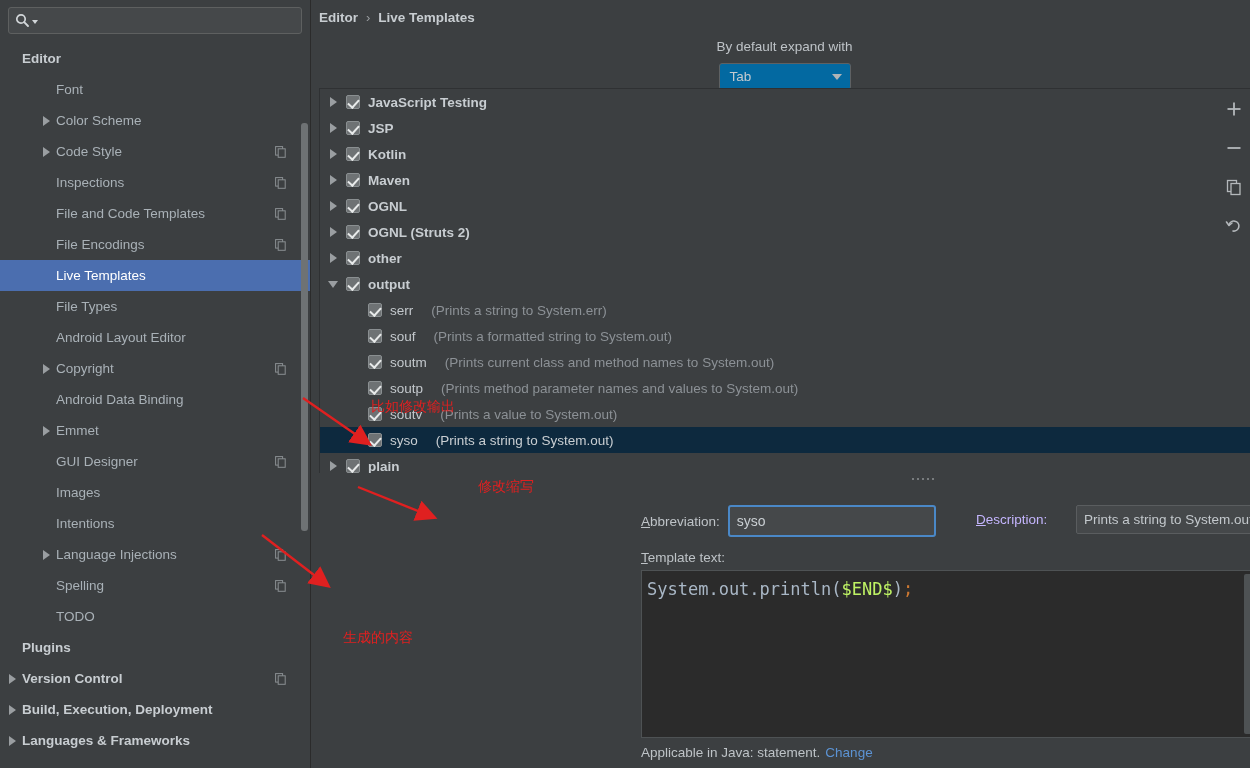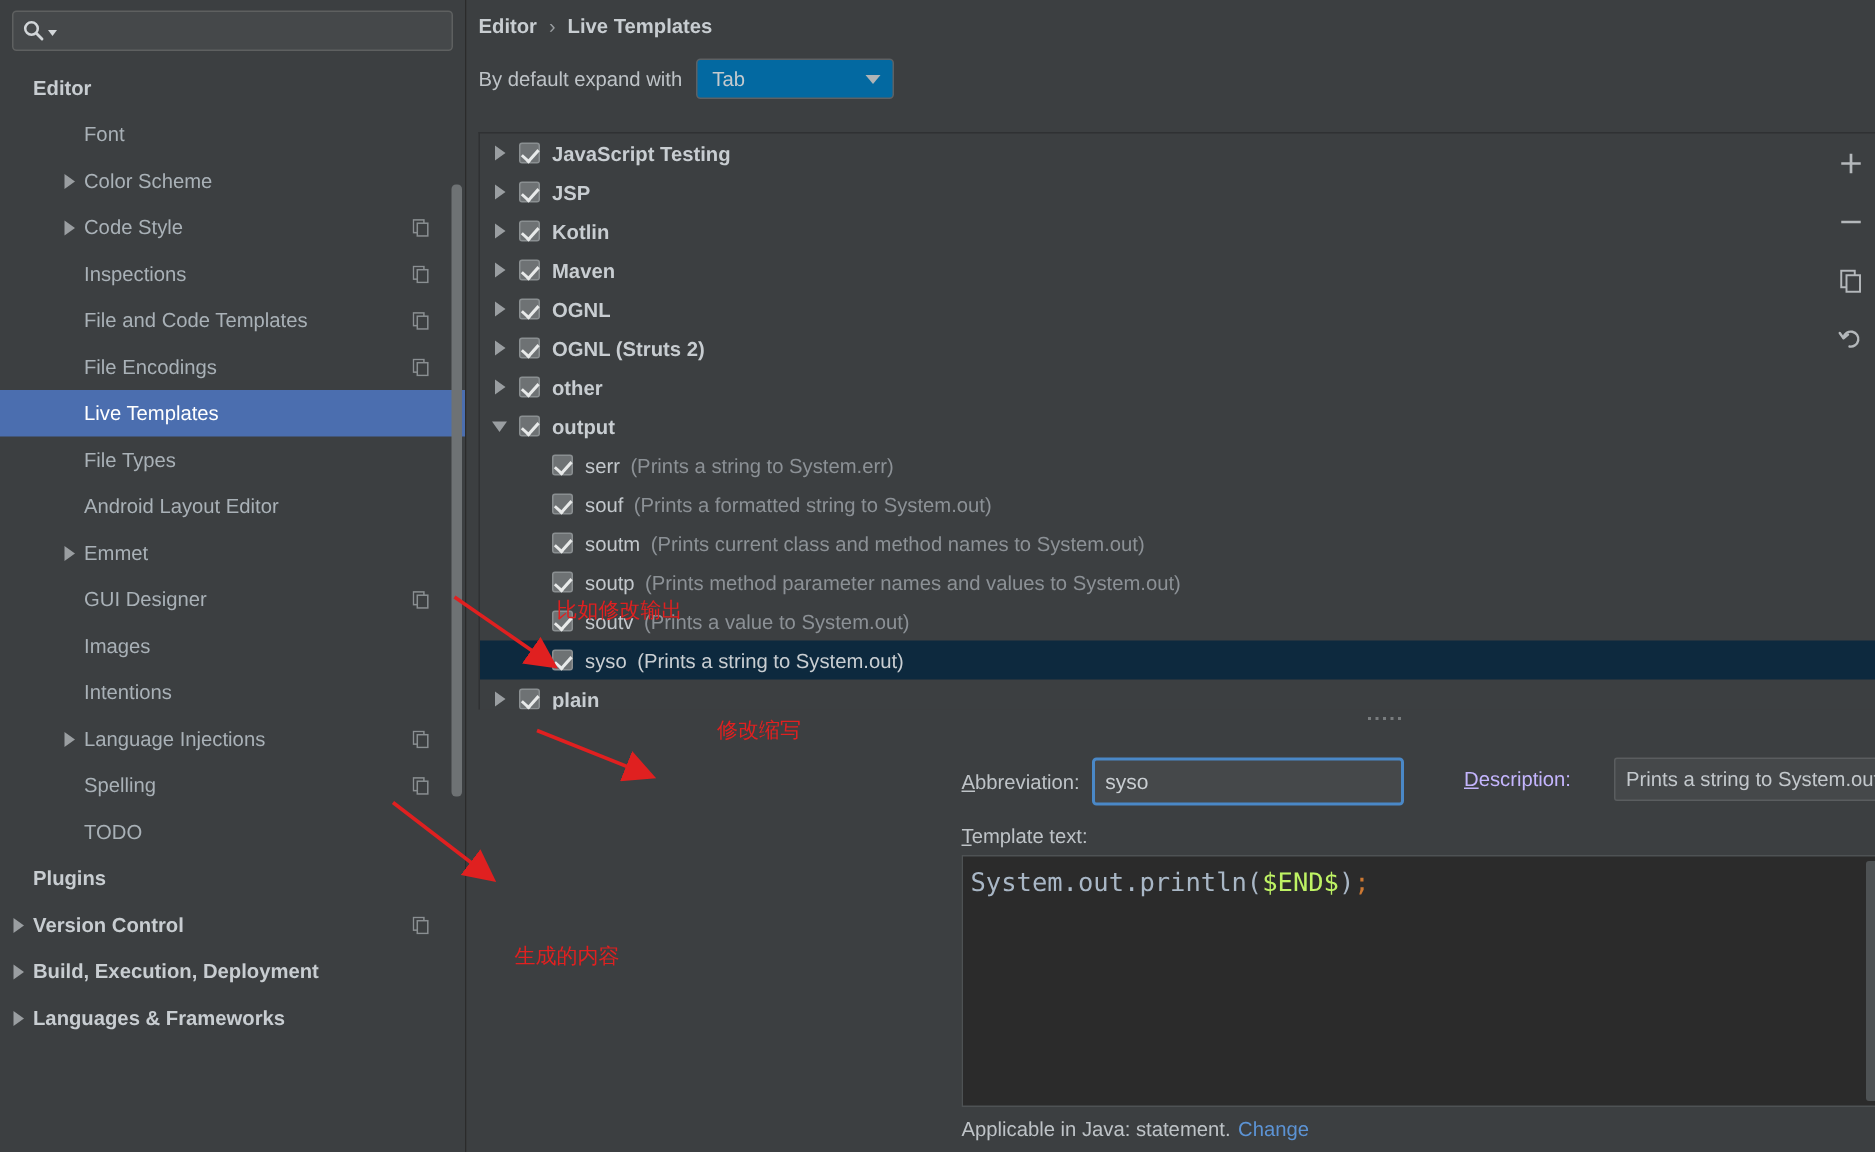"By default expand with" .expand-row { flex-direction: none -> column }
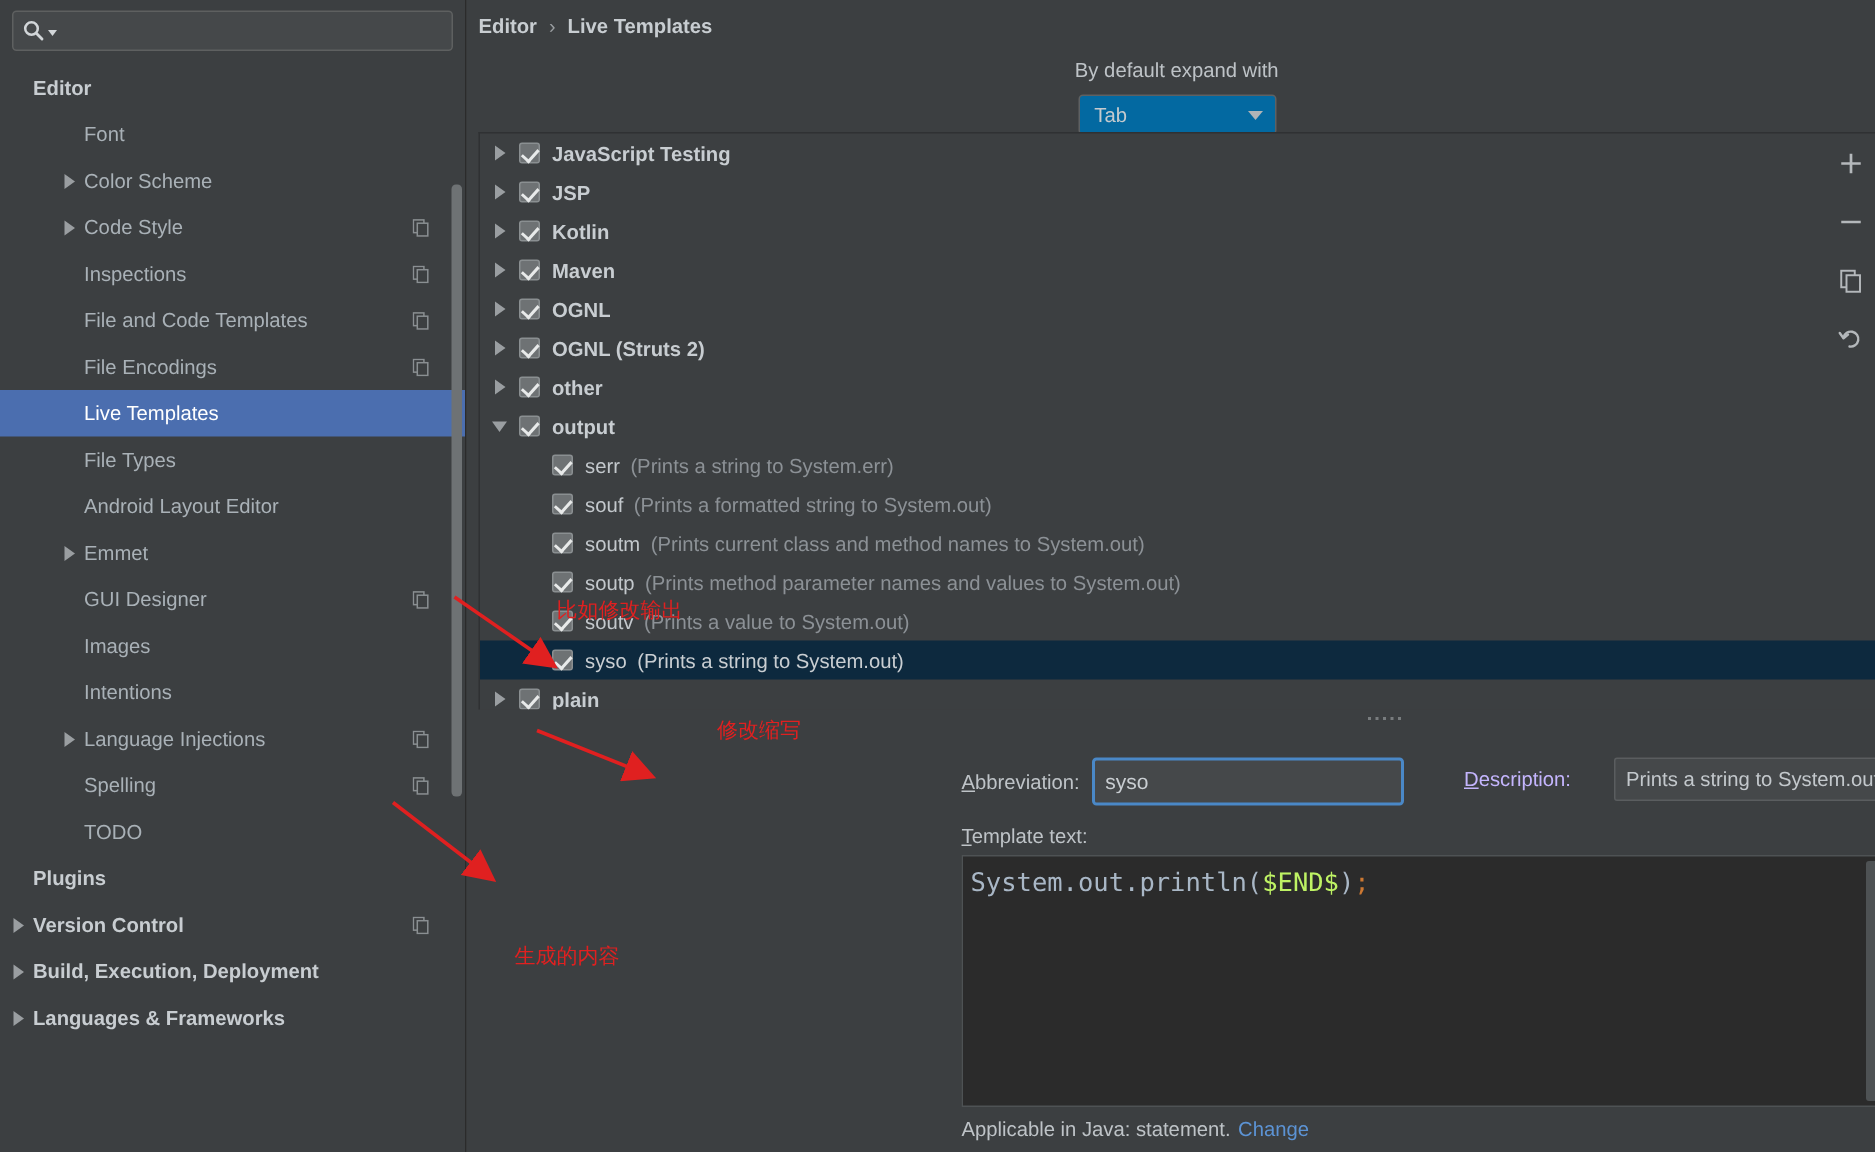"(Prints a string to System.err)" .t-desc { margin-left: 7px -> 18px }
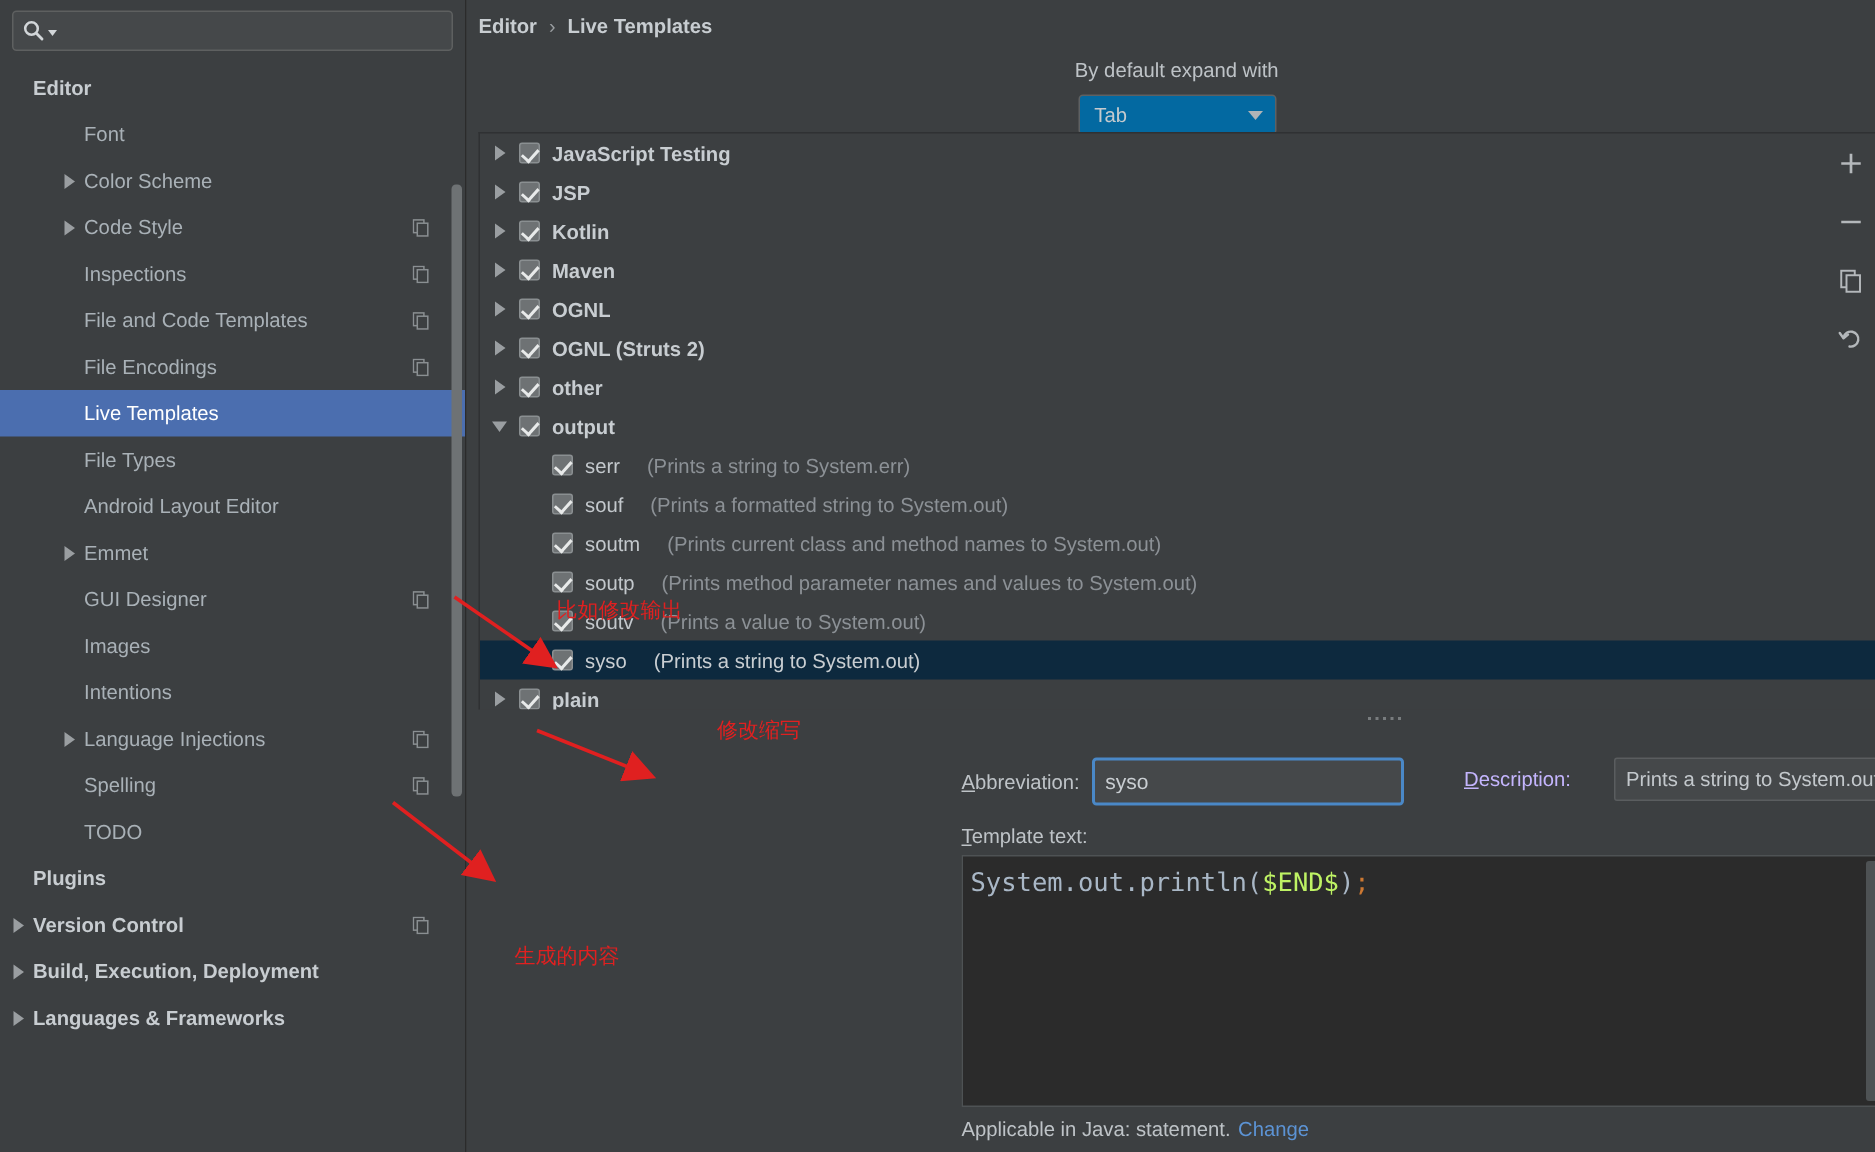"Copyright" div.tree-row { html: none -> <div> <span> <span></span> </span> <span>Copyright</span> <span><svg> <rect></rect> <rect></rect> </svg></span> </div> }
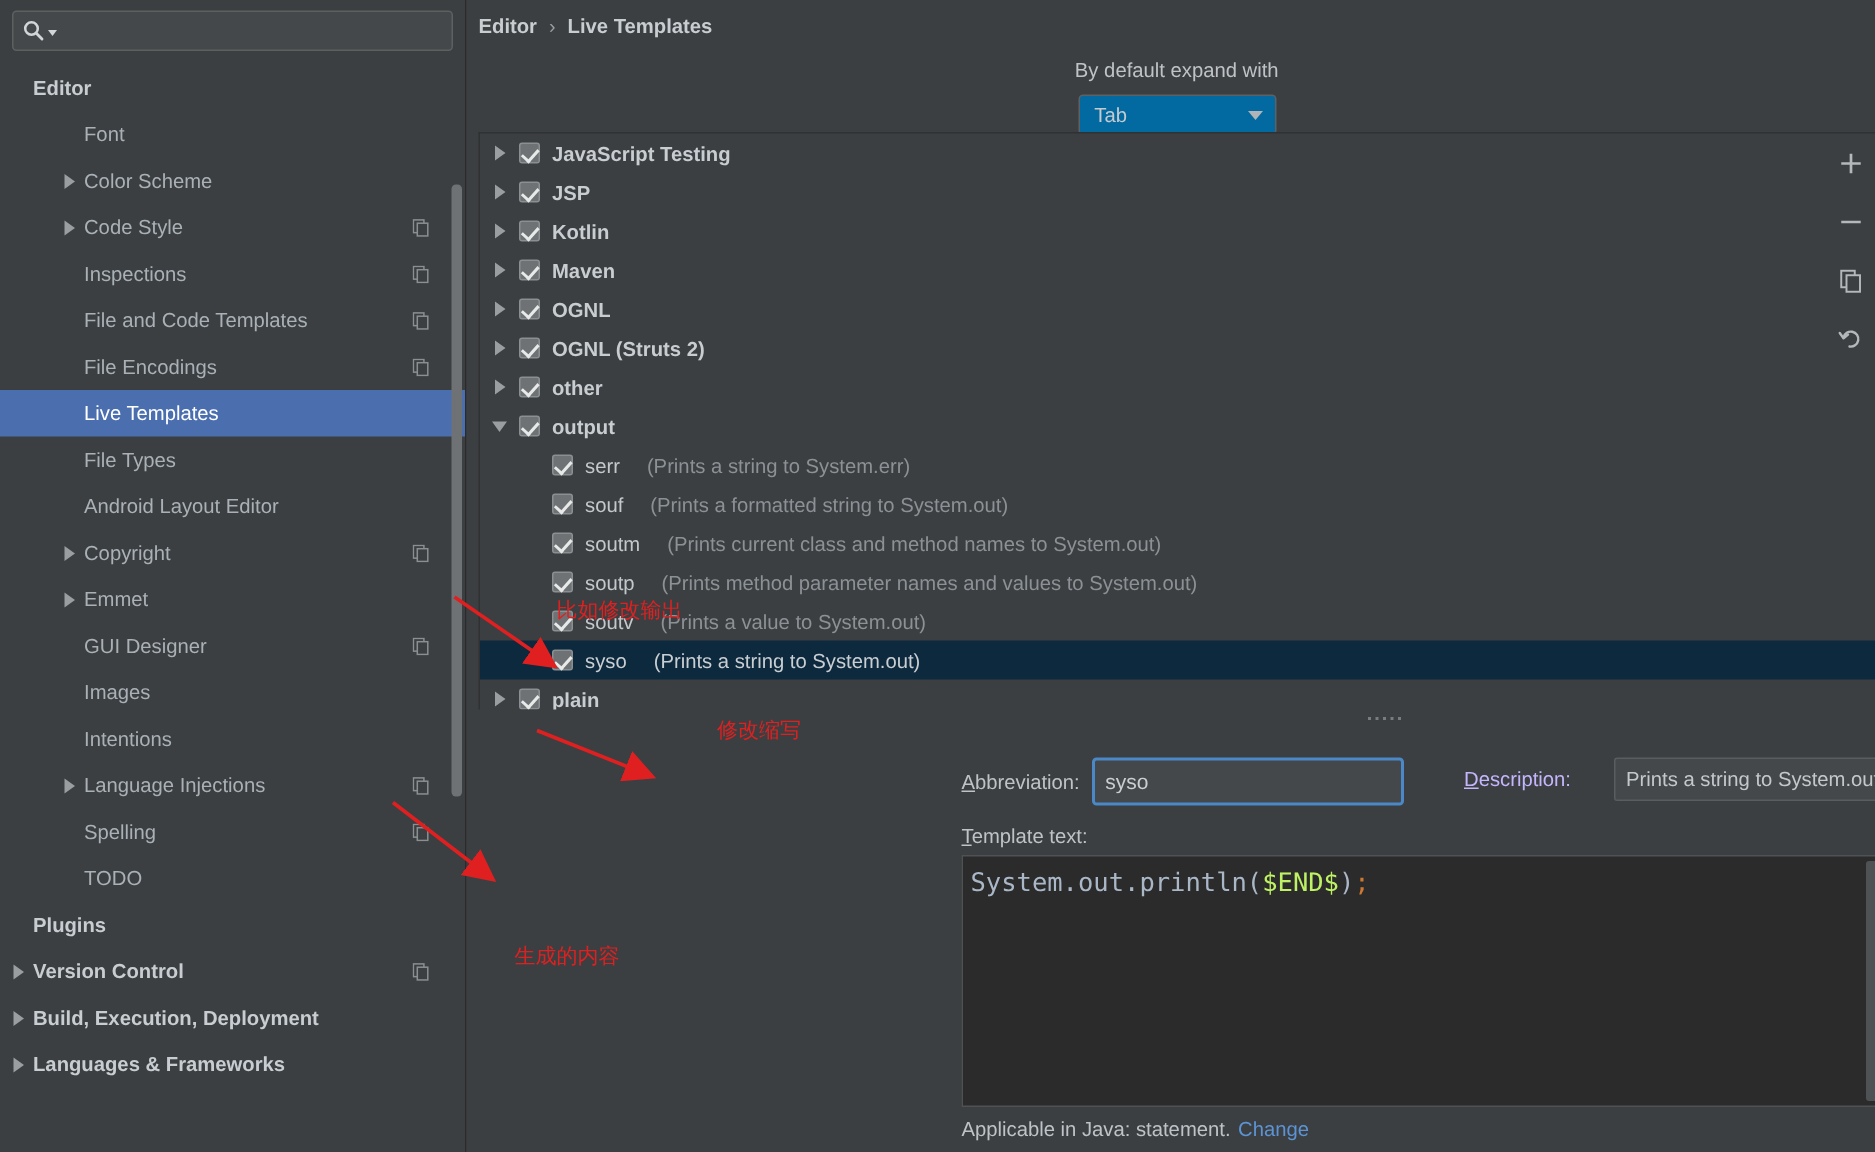"Android Data Binding" div.tree-row { html: none -> <div> <span></span> <span>Android Data Binding</span> </div> }
